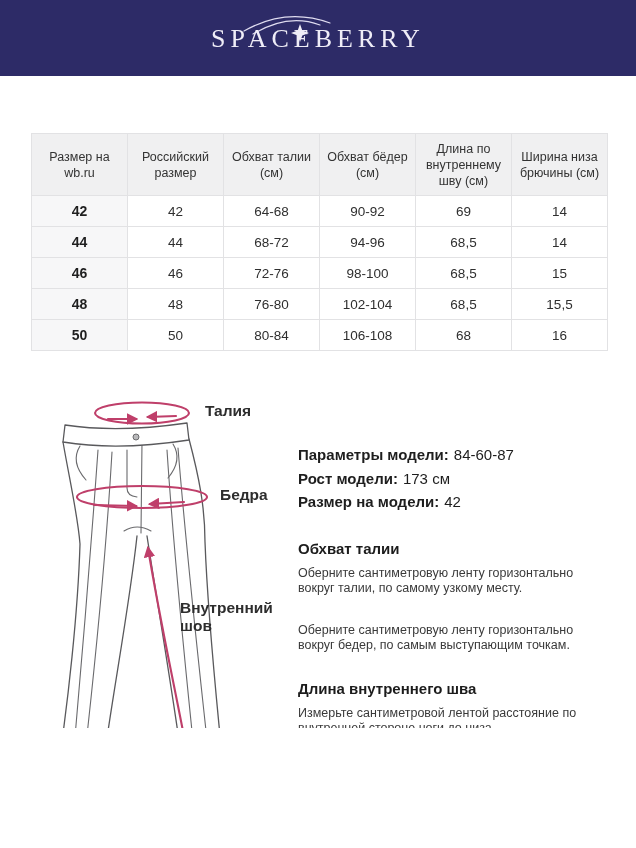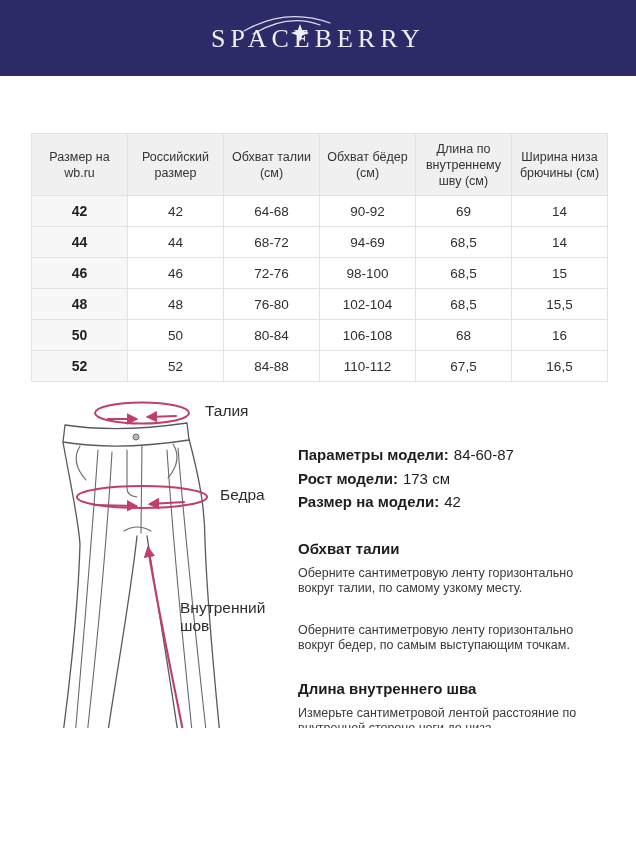"94-69" td { text: 94-69 -> 94-96 }
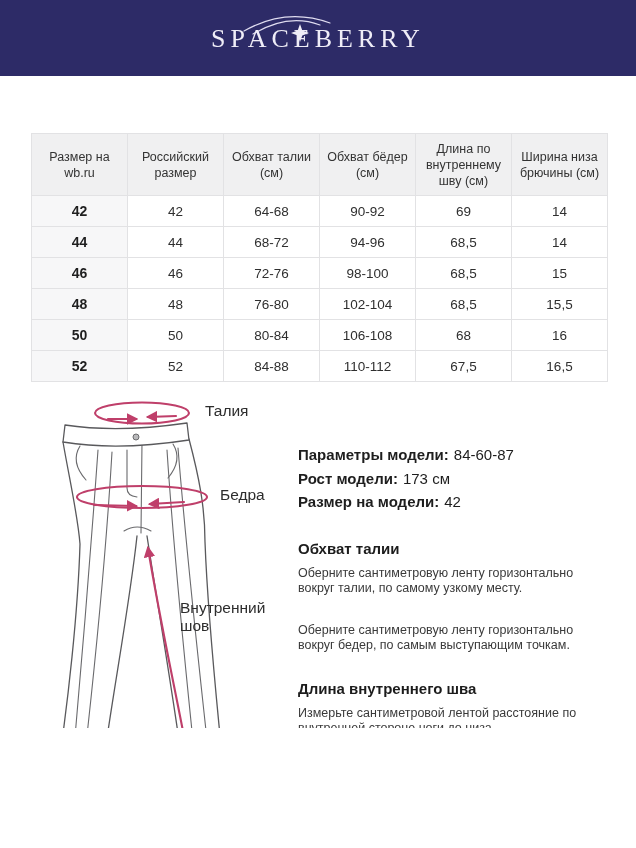"52" tr { html: <tr> <td>52</td> <td>52</td> <td>84-88</td> <td>110-112</td> <td>67,5</td> <td>16,5</td> </tr> -> none }
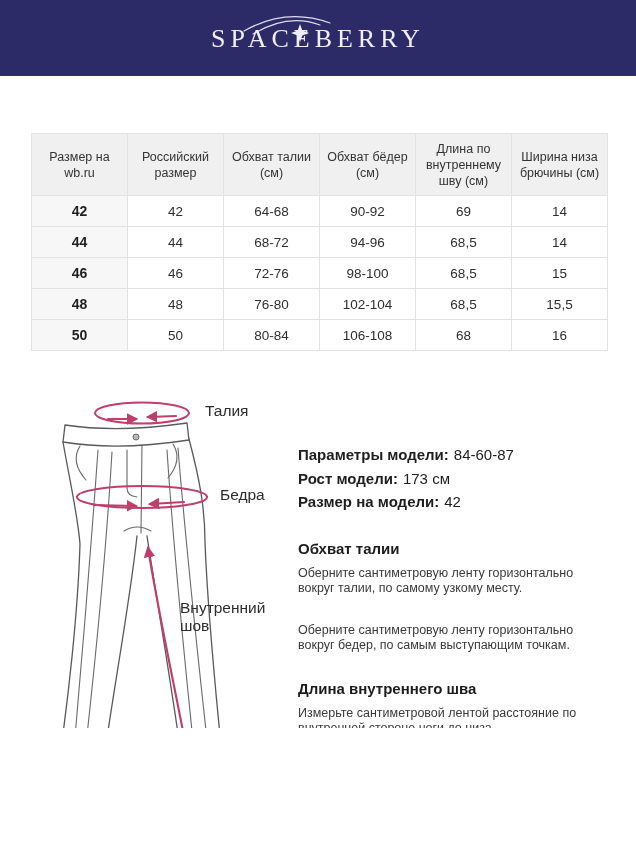"Талия" .diag-label { font-weight: 400 -> 700 }
